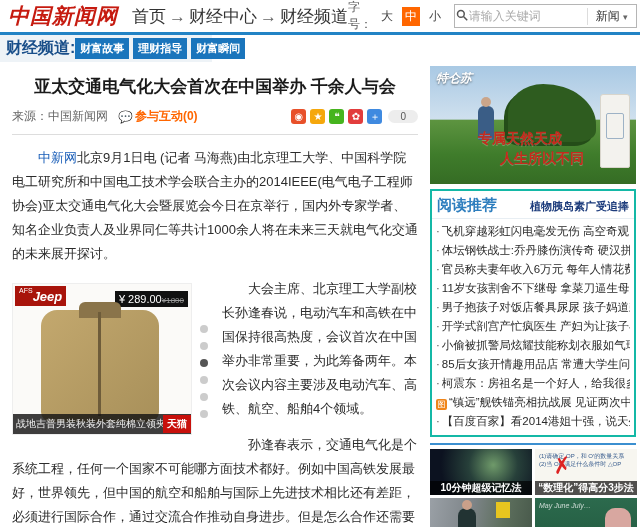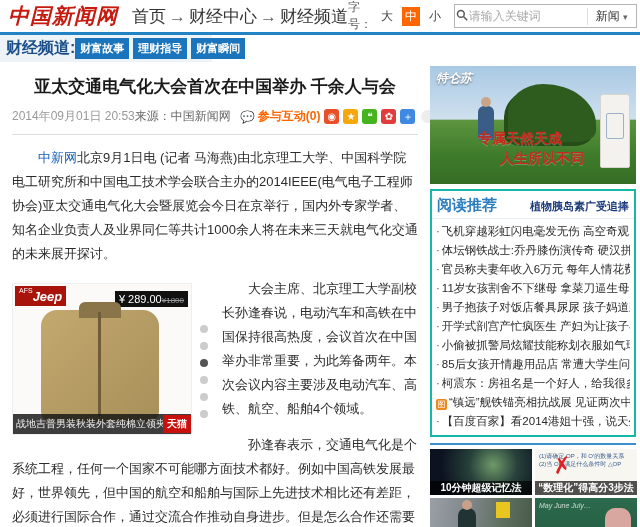"2014年09月01日 20:53" span { html: <span>2014年09月01日 20:53</span> -> none }
